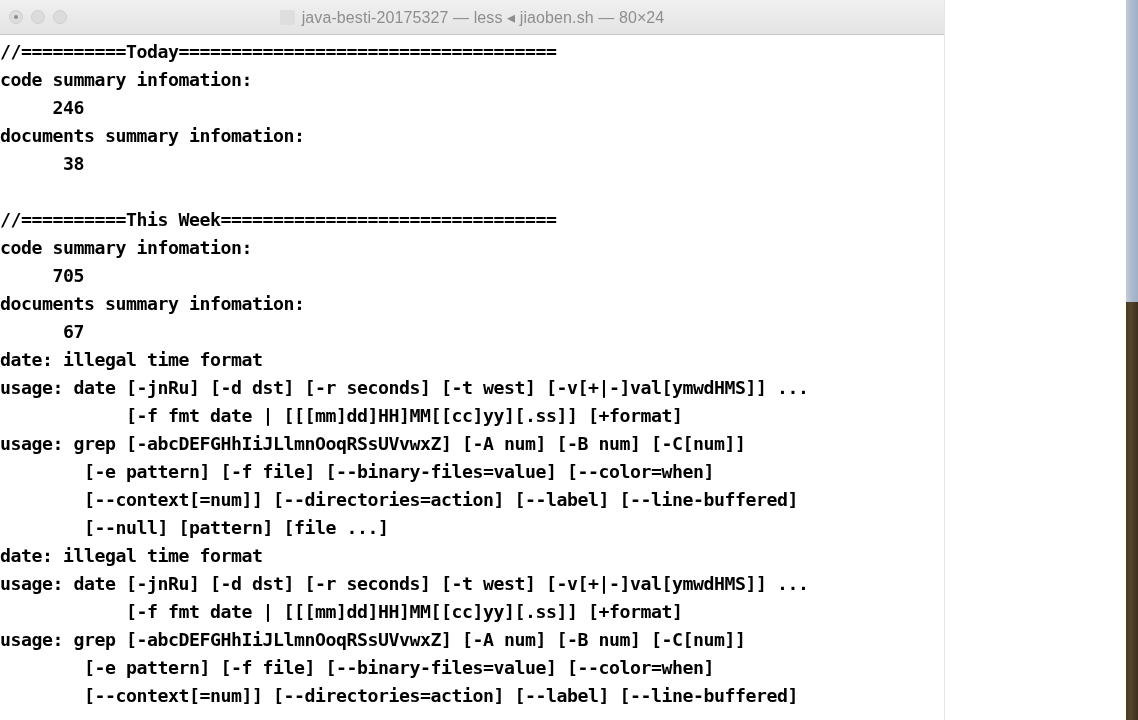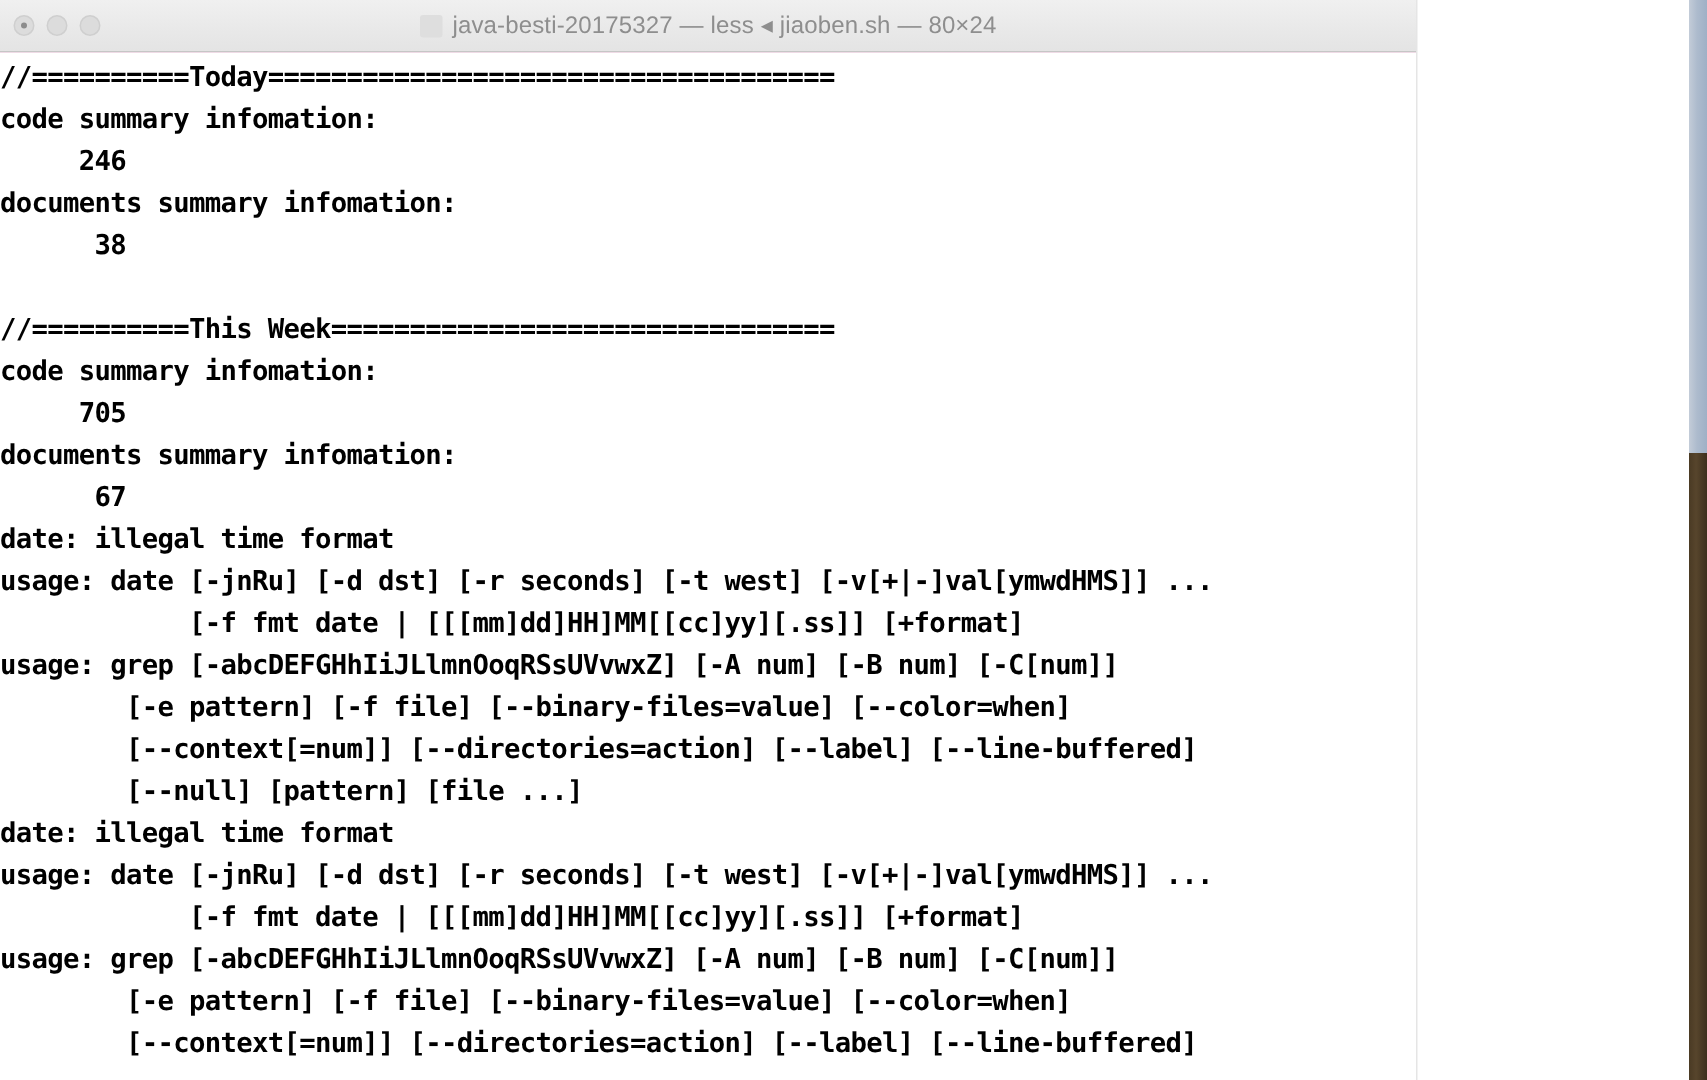"java-besti-20175327 — less ◂ jiaoben.sh" #terminal-window { background: #f9a8d4 -> #84cc16 }
